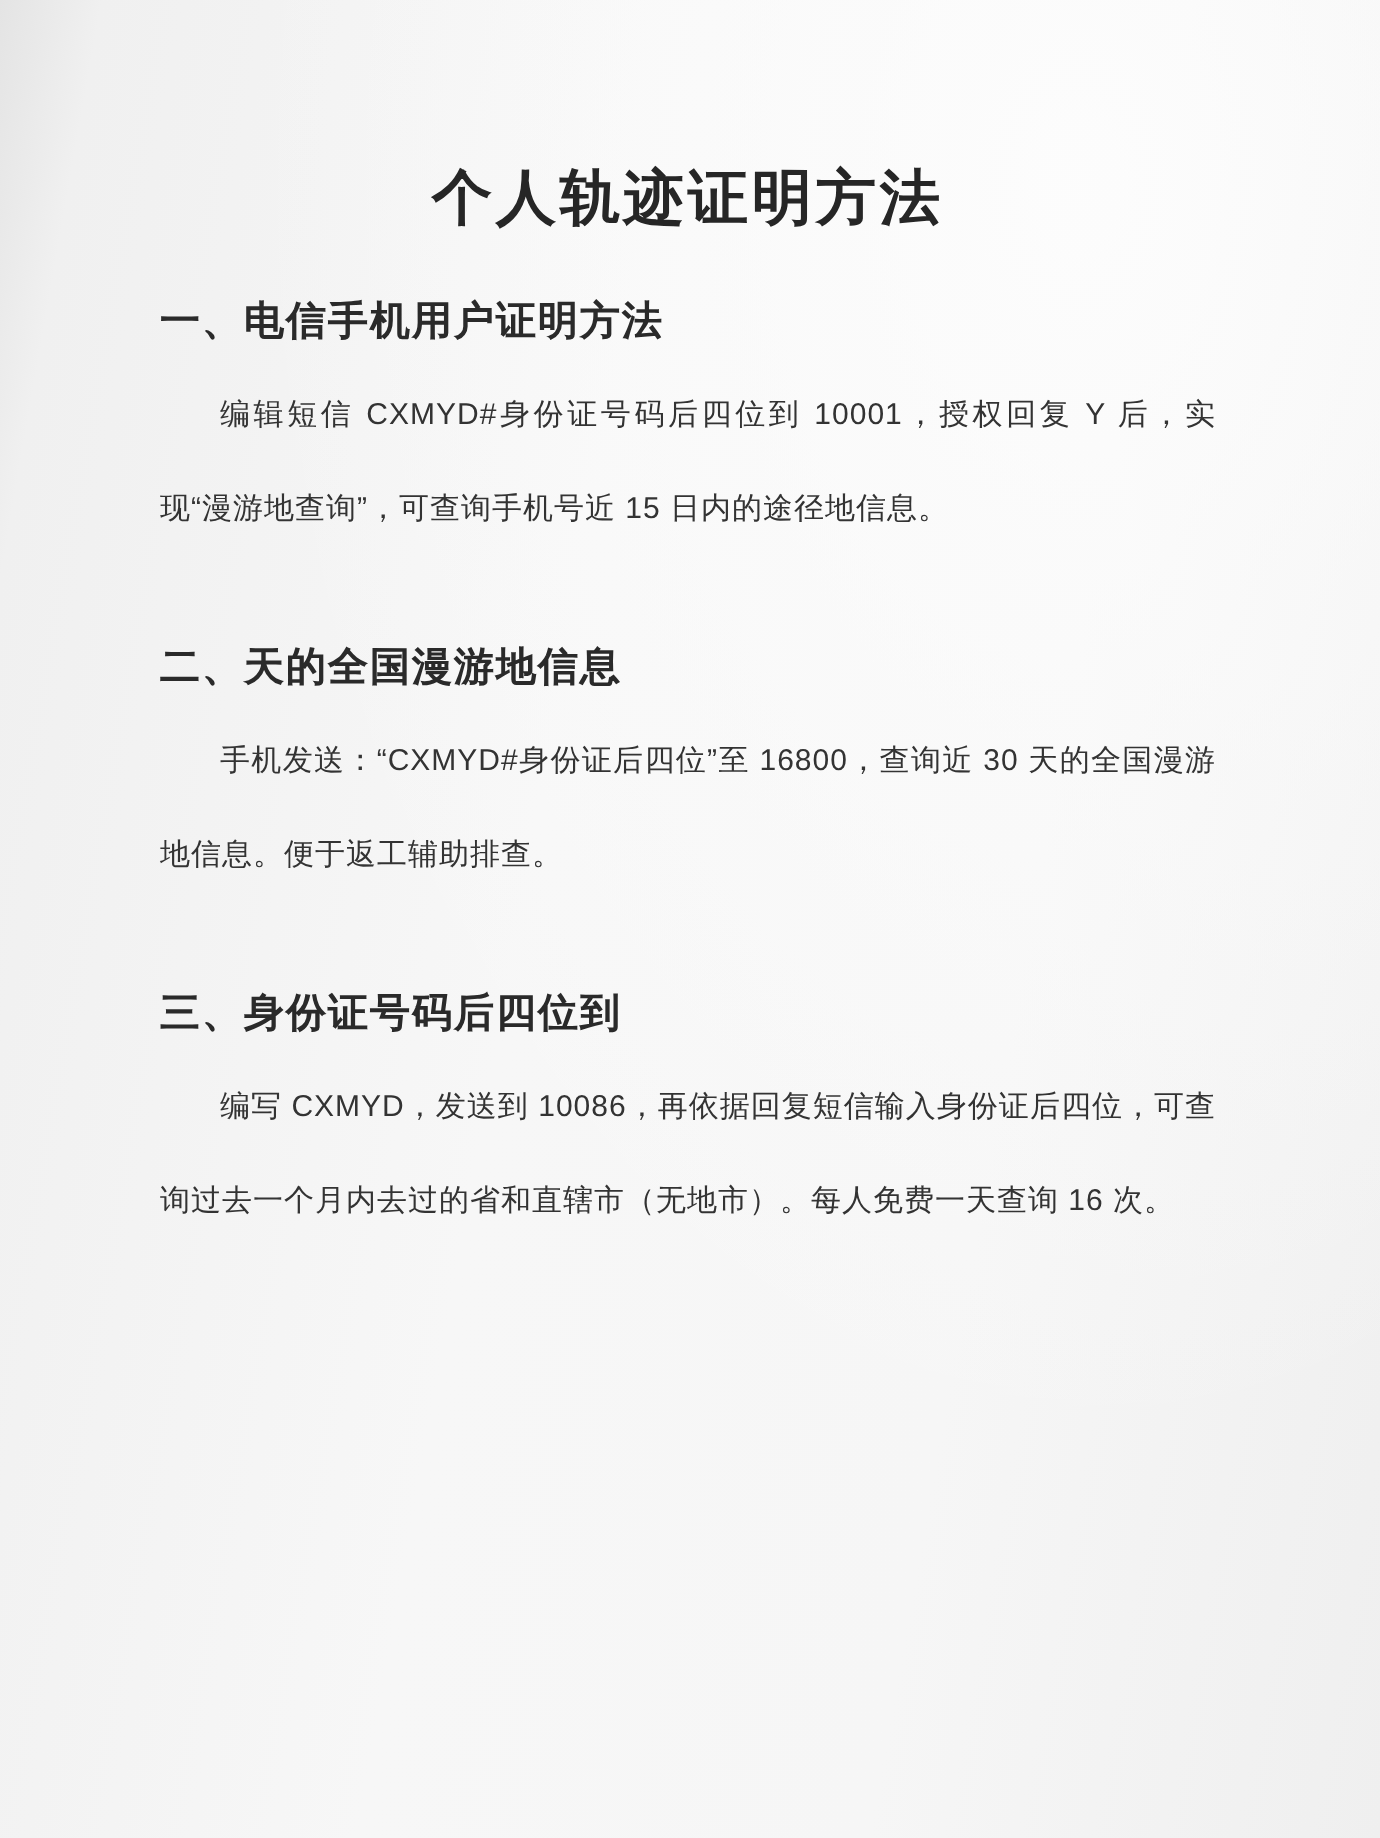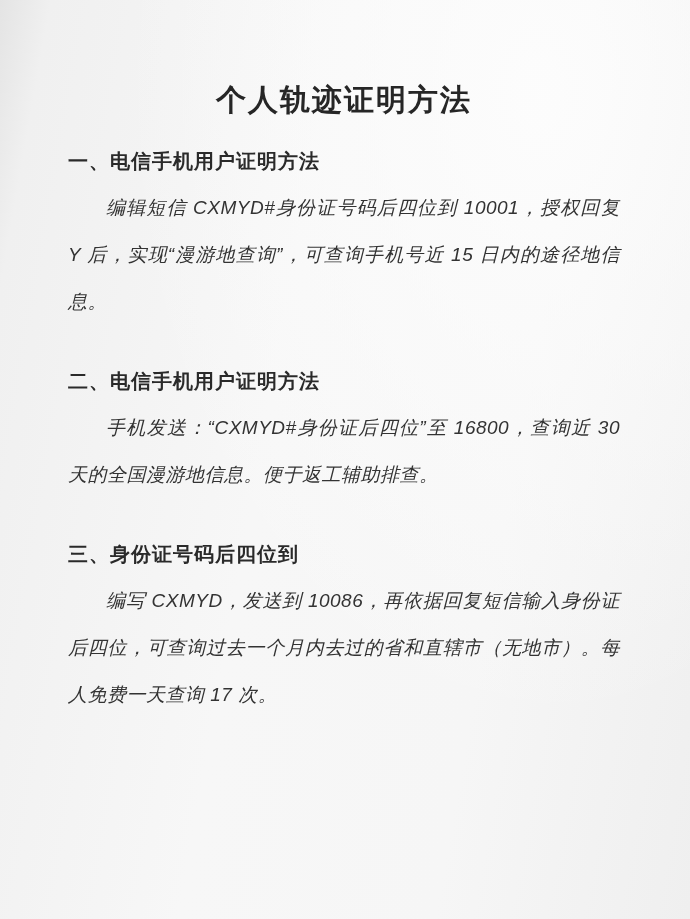"一、电信手机用户证明方法" .section { margin: 4px -> 16px }
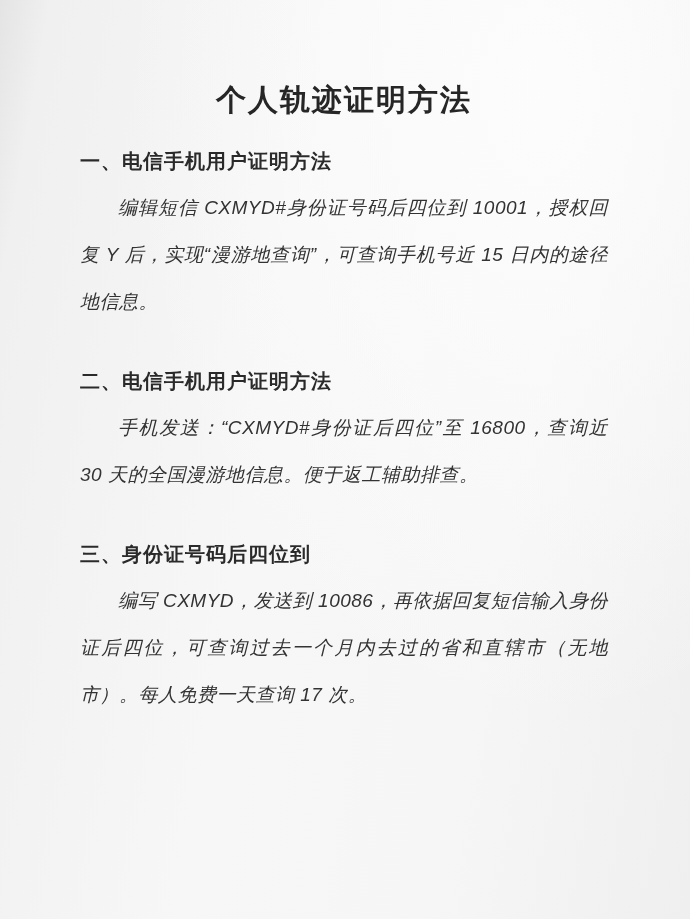"编辑短信 CXMYD#身份证号码后四位到 10001，授权回复 Y" .section-body { font-size: 19px -> 15px; font-style: italic -> none }
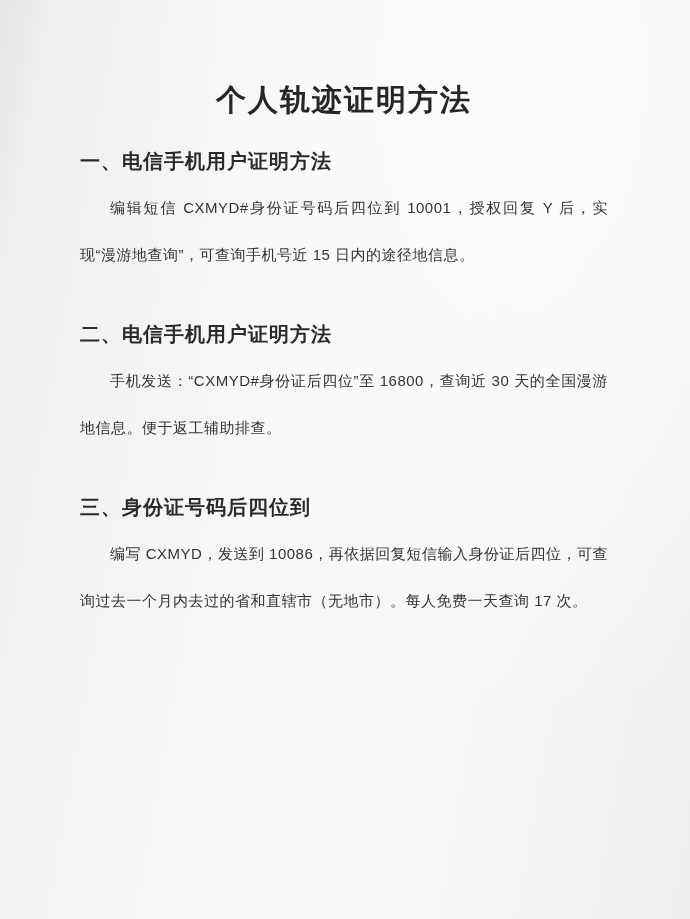"二、电信手机用户证明方法" h2.section-heading { text: 电信手机用户证明方法 -> 天的全国漫游地信息 }
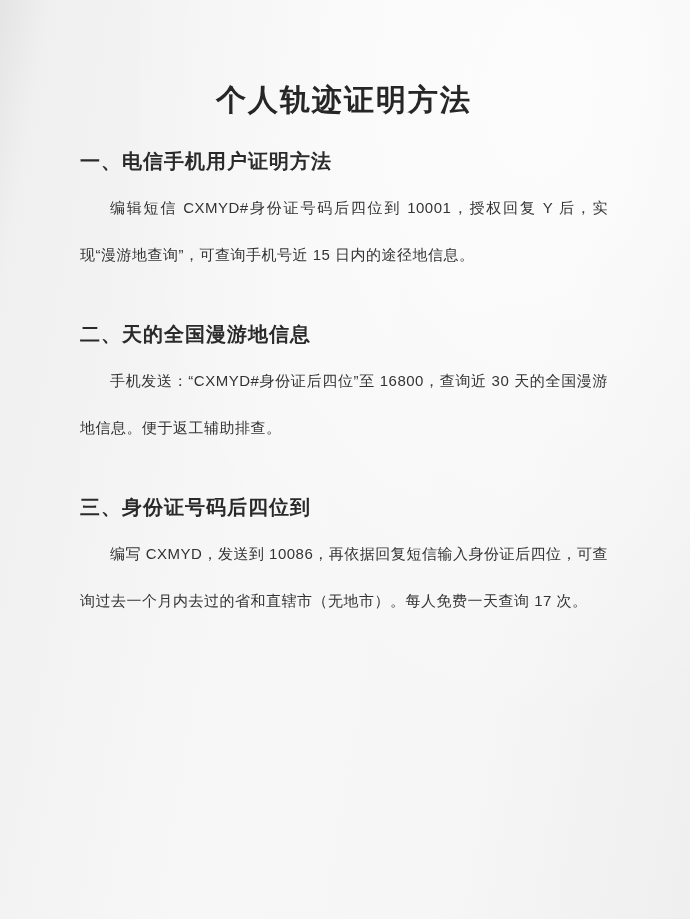"编写 CXMYD，发送到" p.section-body { text: 17 -> 16 }
